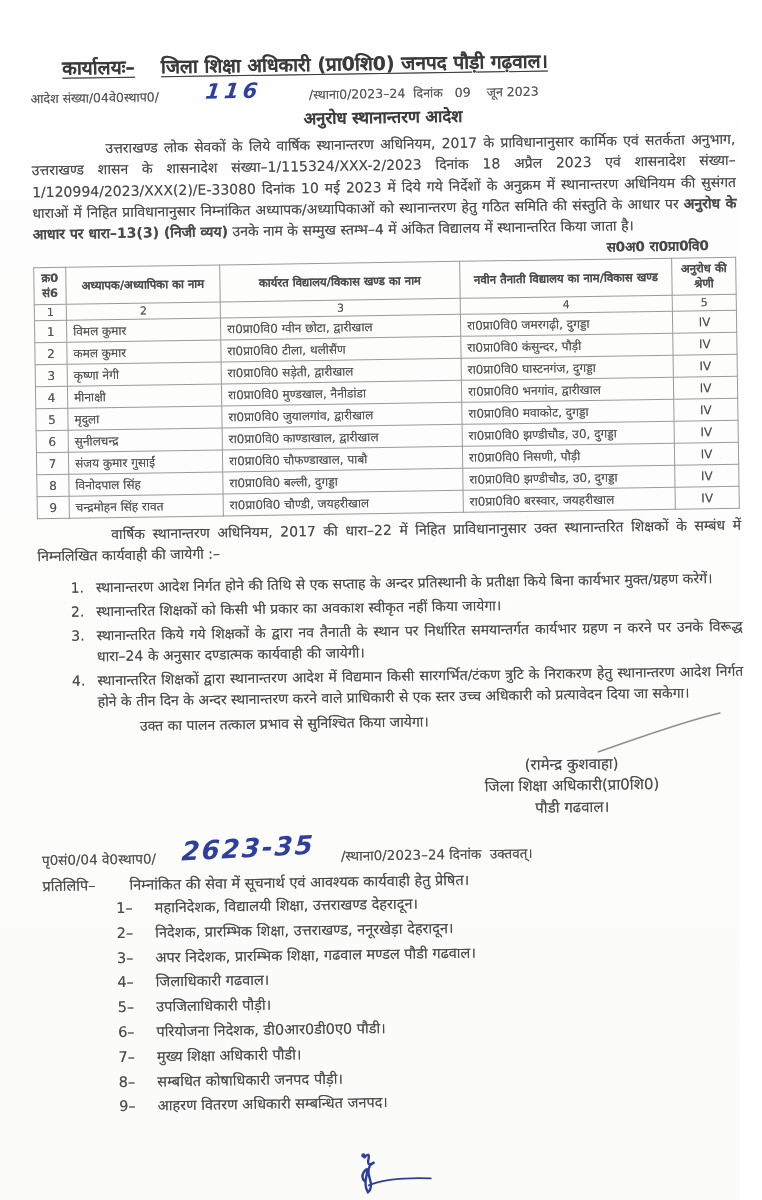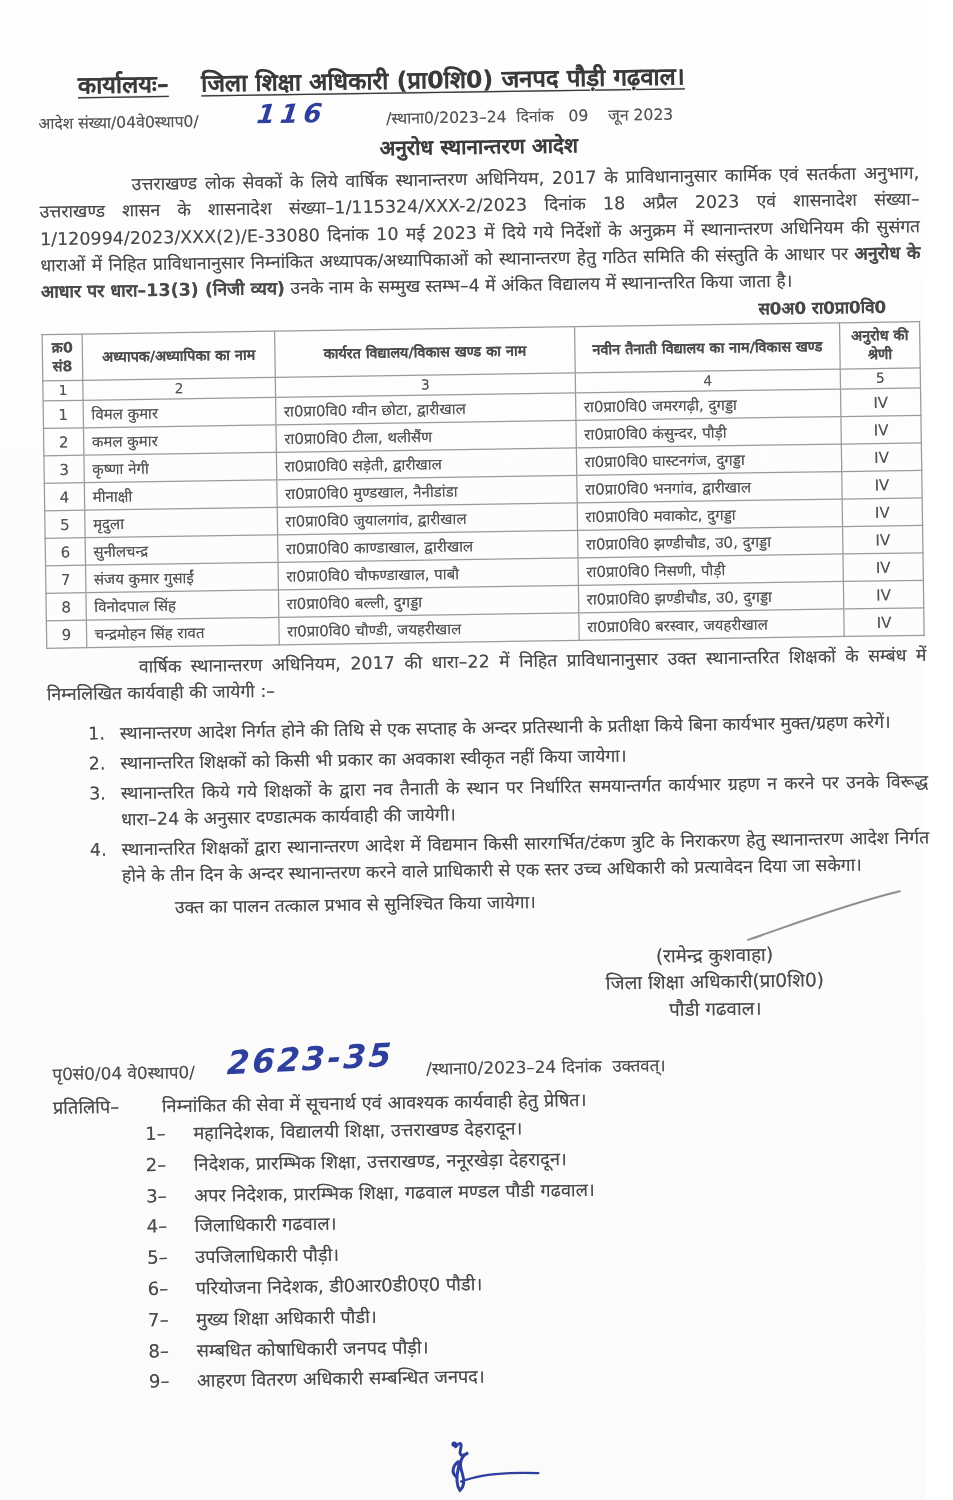"क्र0 सं8" th { text: सं8 -> सं6 }
